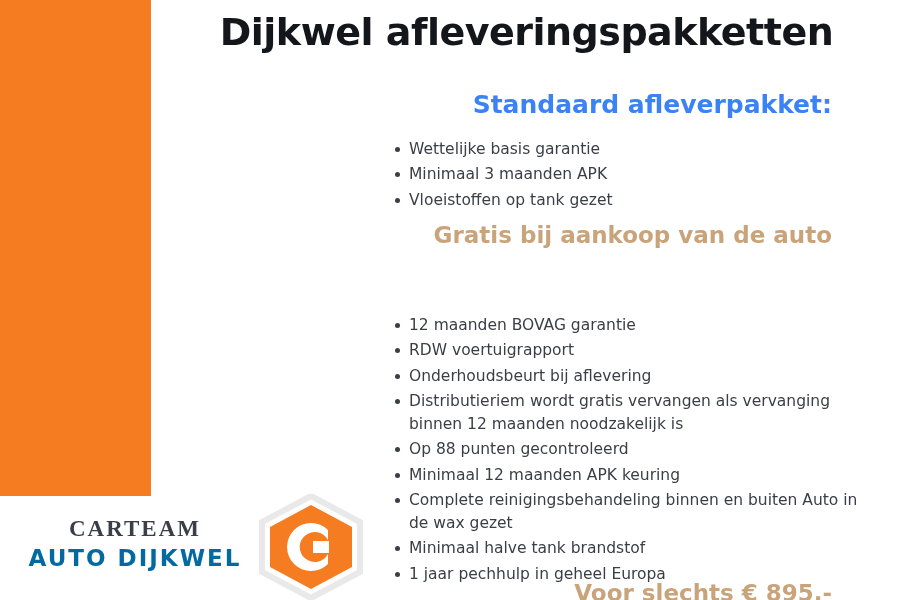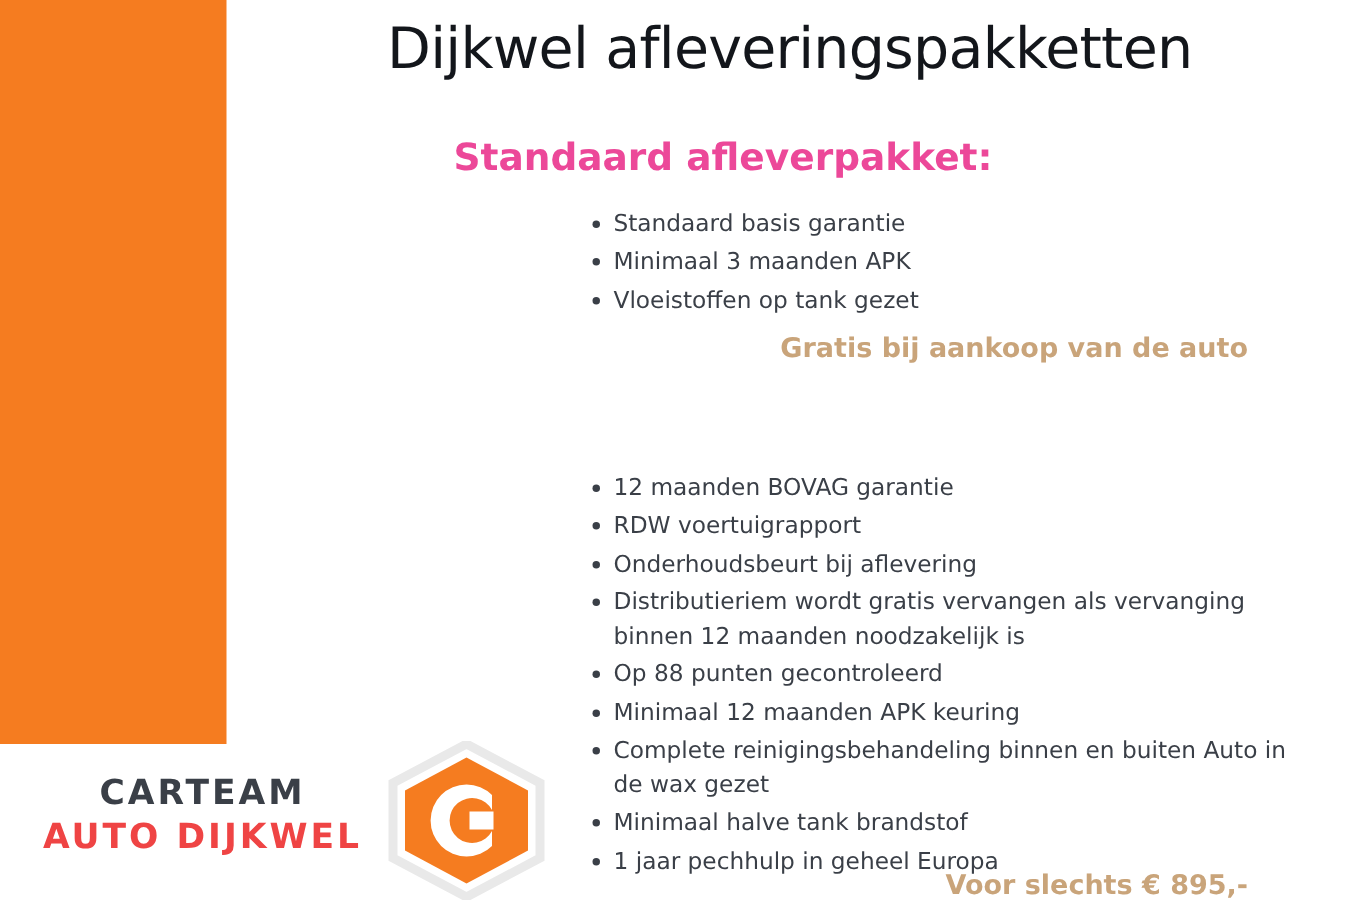"Dijkwel afleveringspakketten" .main-title { font-weight: normal -> bold }
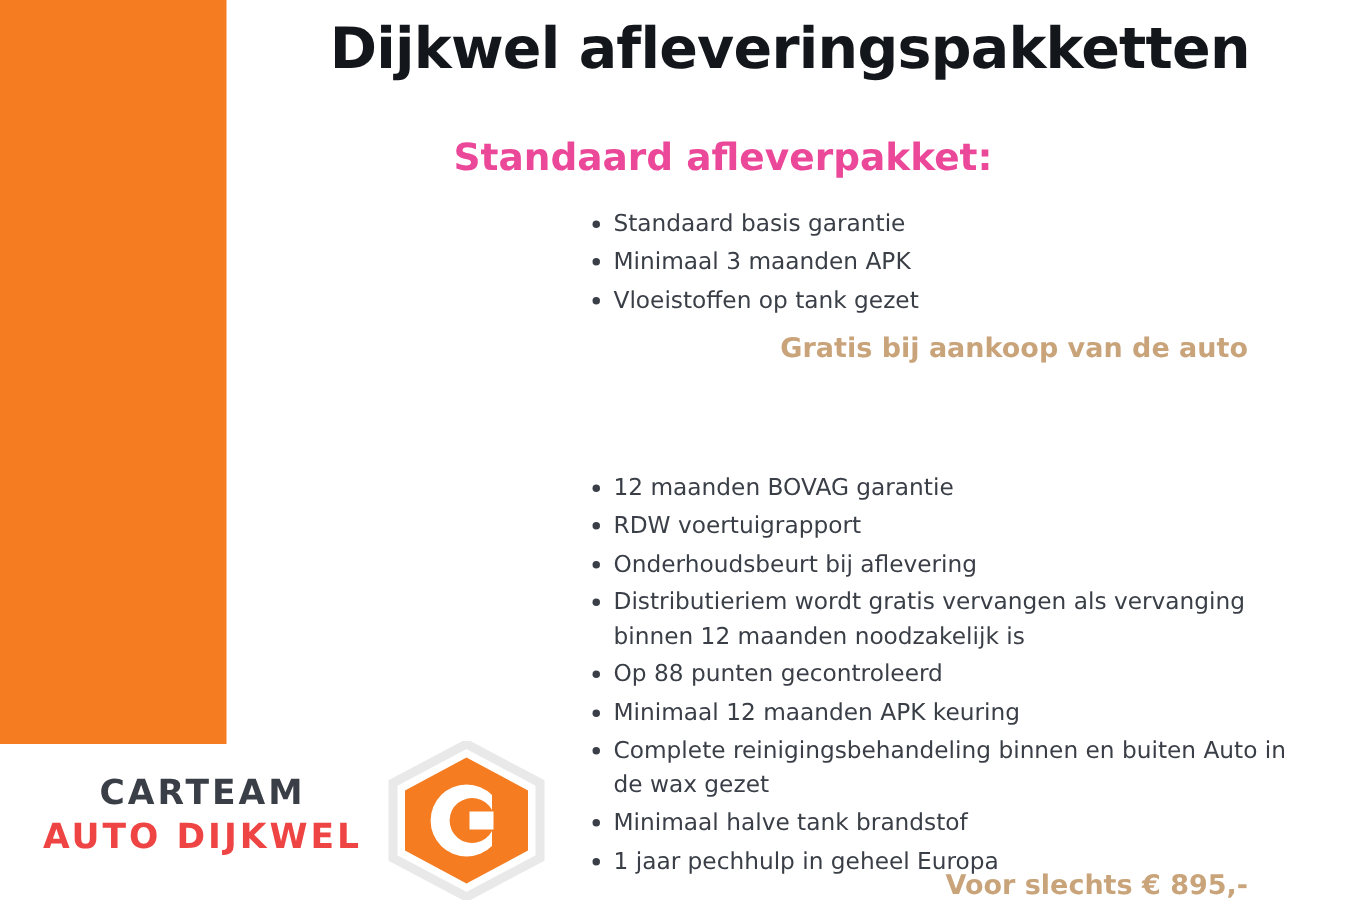"Standaard afleverpakket:" .section-heading { color: #ec4899 -> #3b82f6; text-align: center -> right }
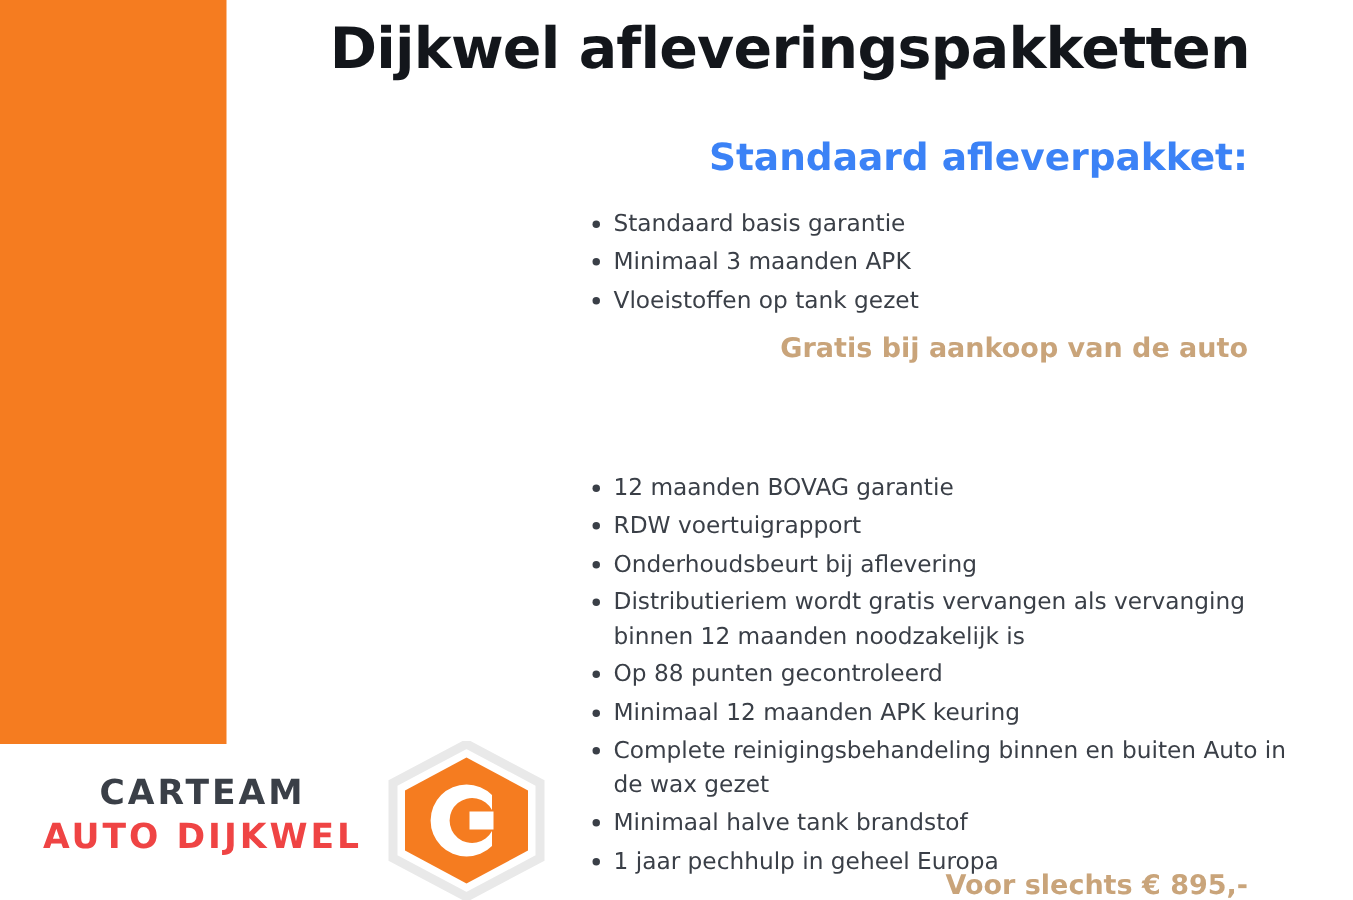"Standaard basis garantie" li { text: Standaard -> Wettelijke }
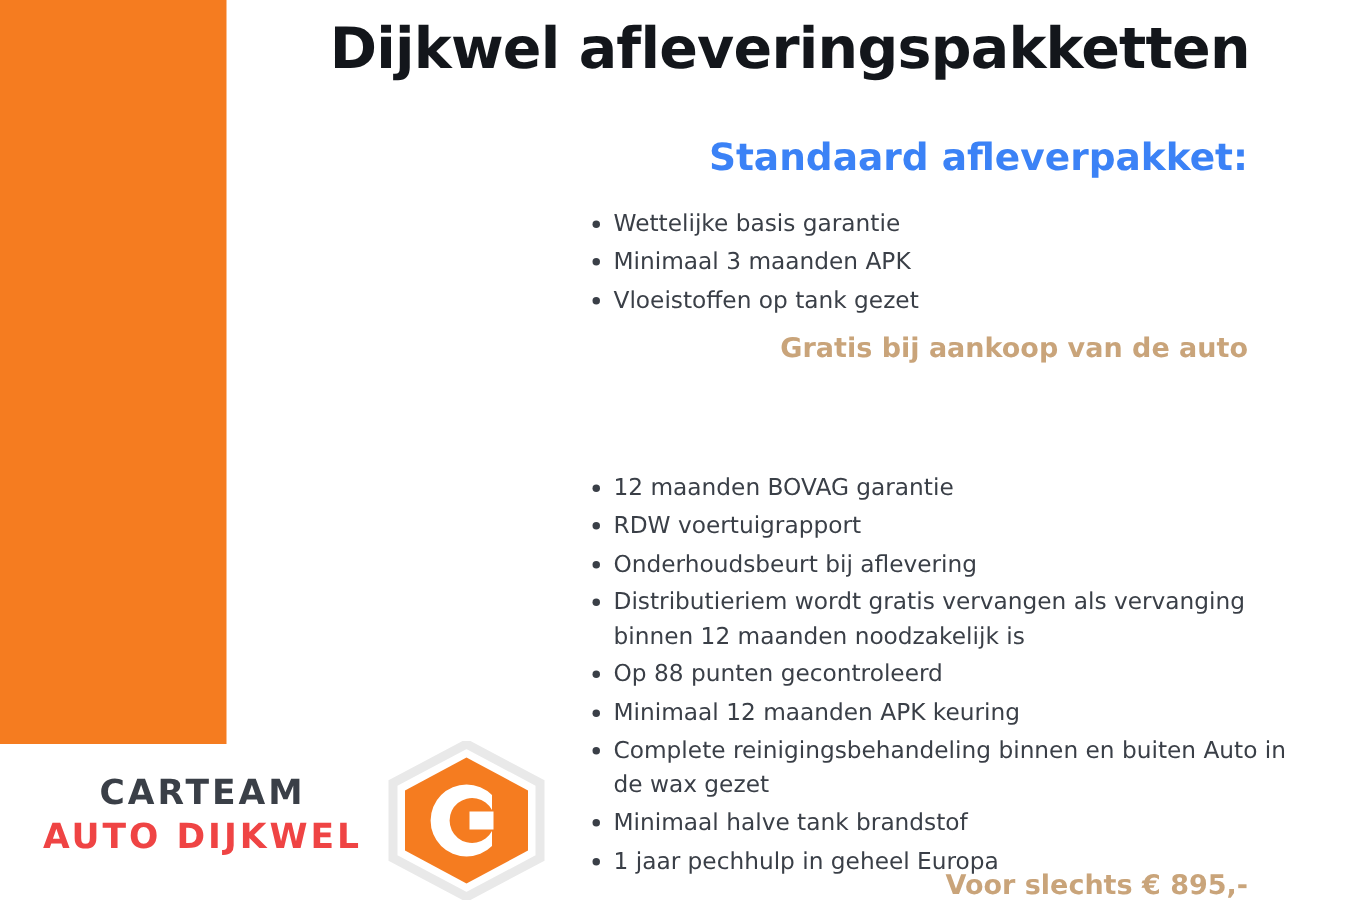"Gratis bij aankoop van de" .price-line { font-size: 18px -> 23px }
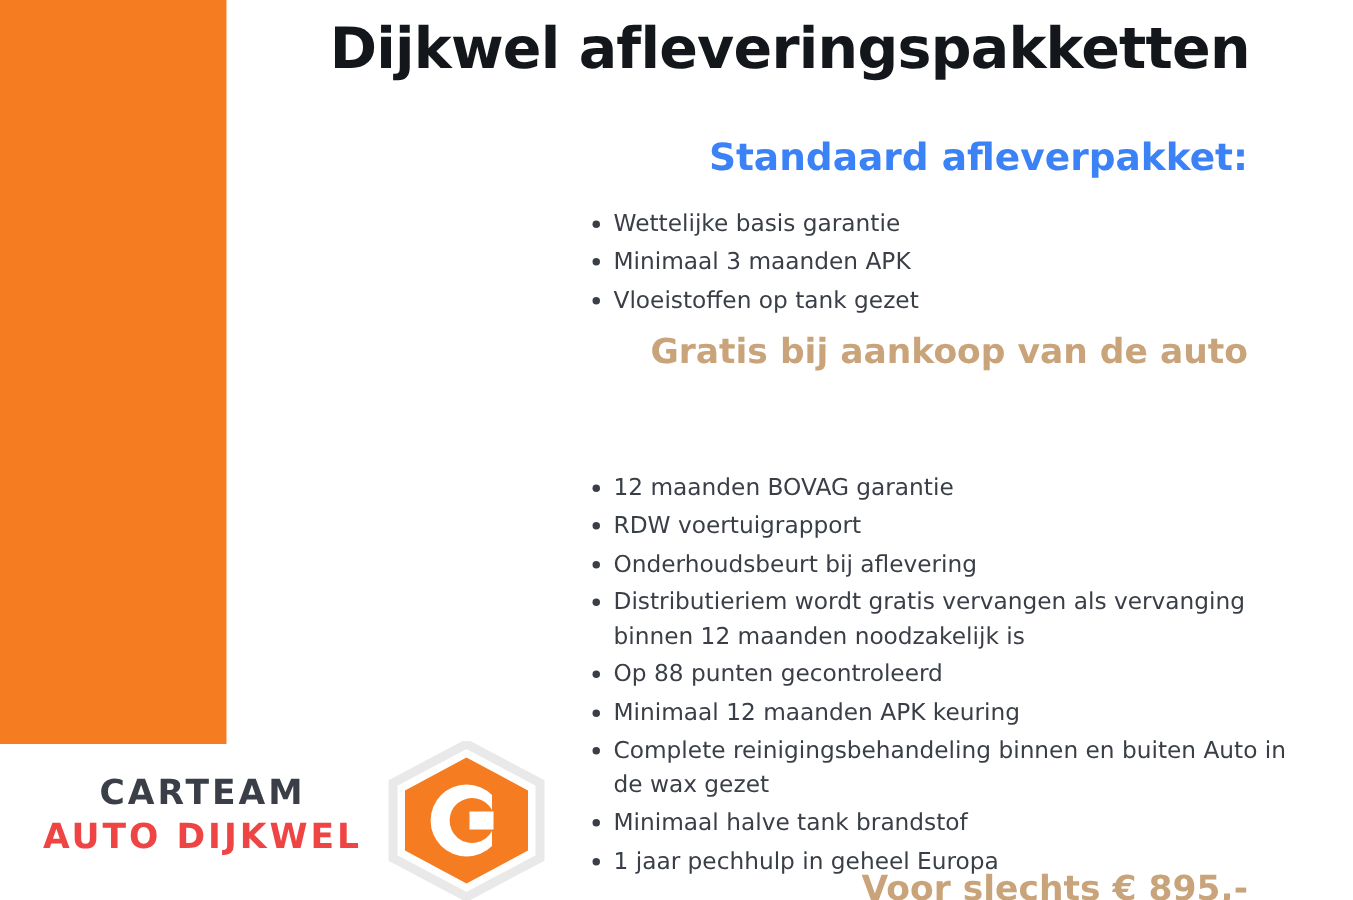"CARTEAM" .brand-line1 { font-family: none -> Liberation Serif, serif }
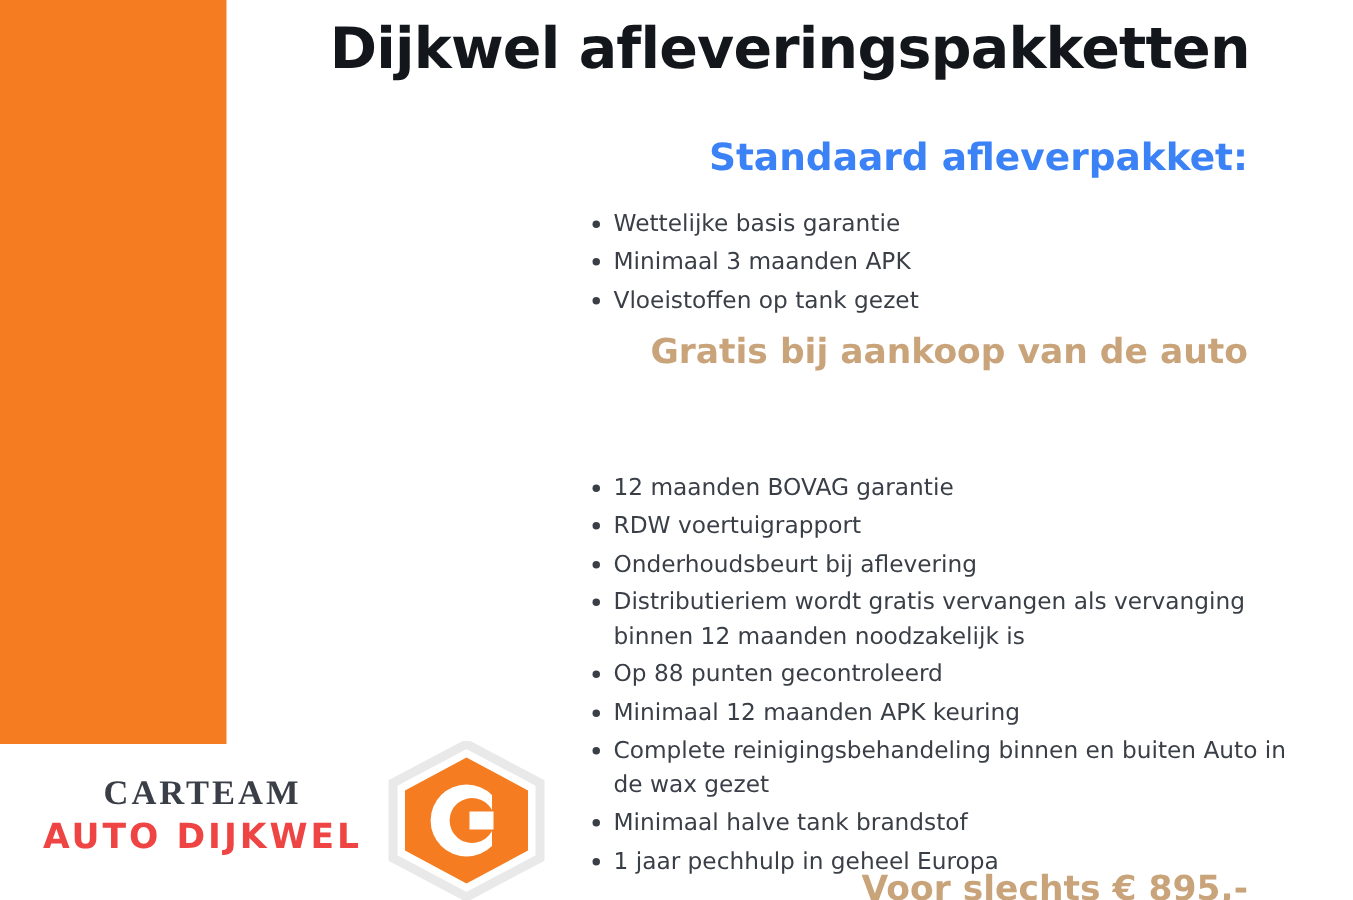"AUTO DIJKWEL" .brand-line2 { color: #ef4444 -> #0369a1 }
